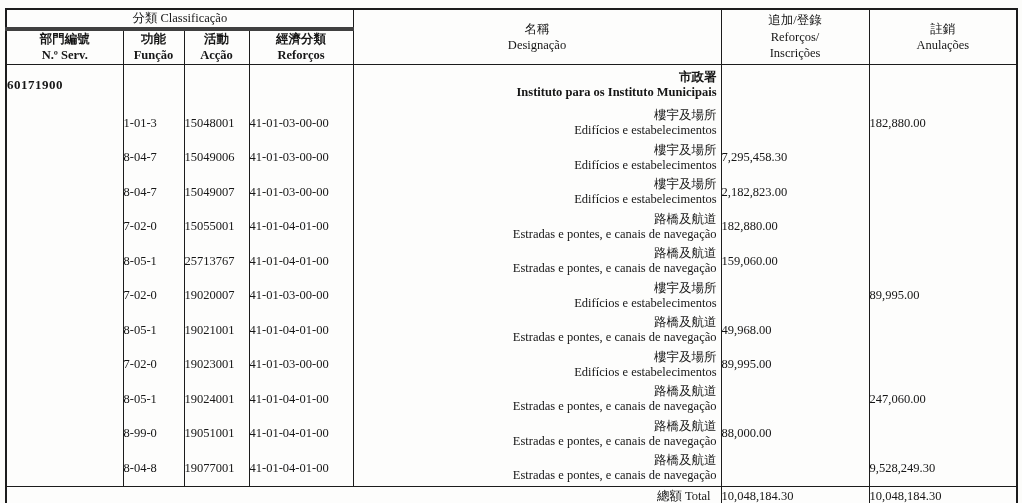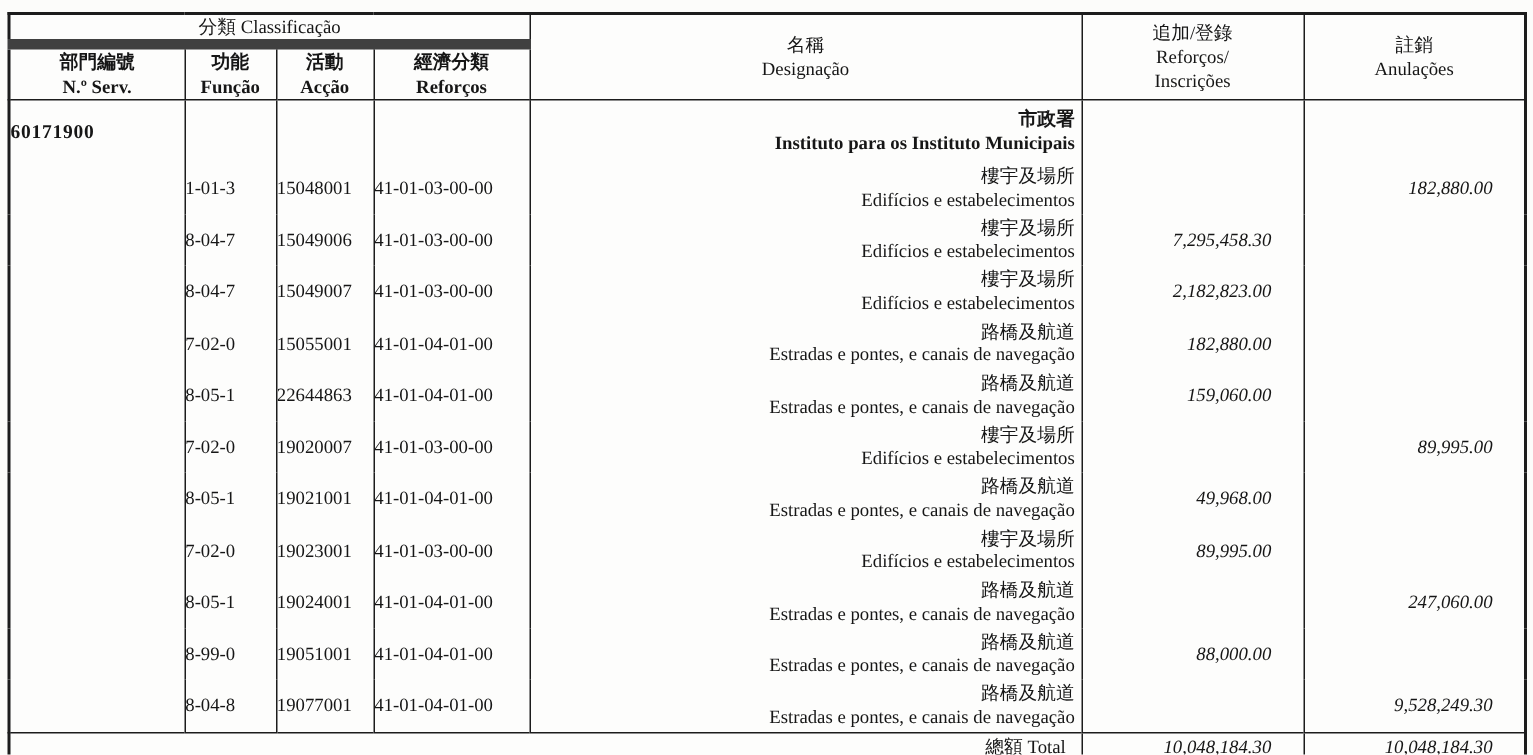"分類 Classificação" tr.hrow1 th.classif { border-bottom: 7px solid #404040 -> 4px solid #404040 }
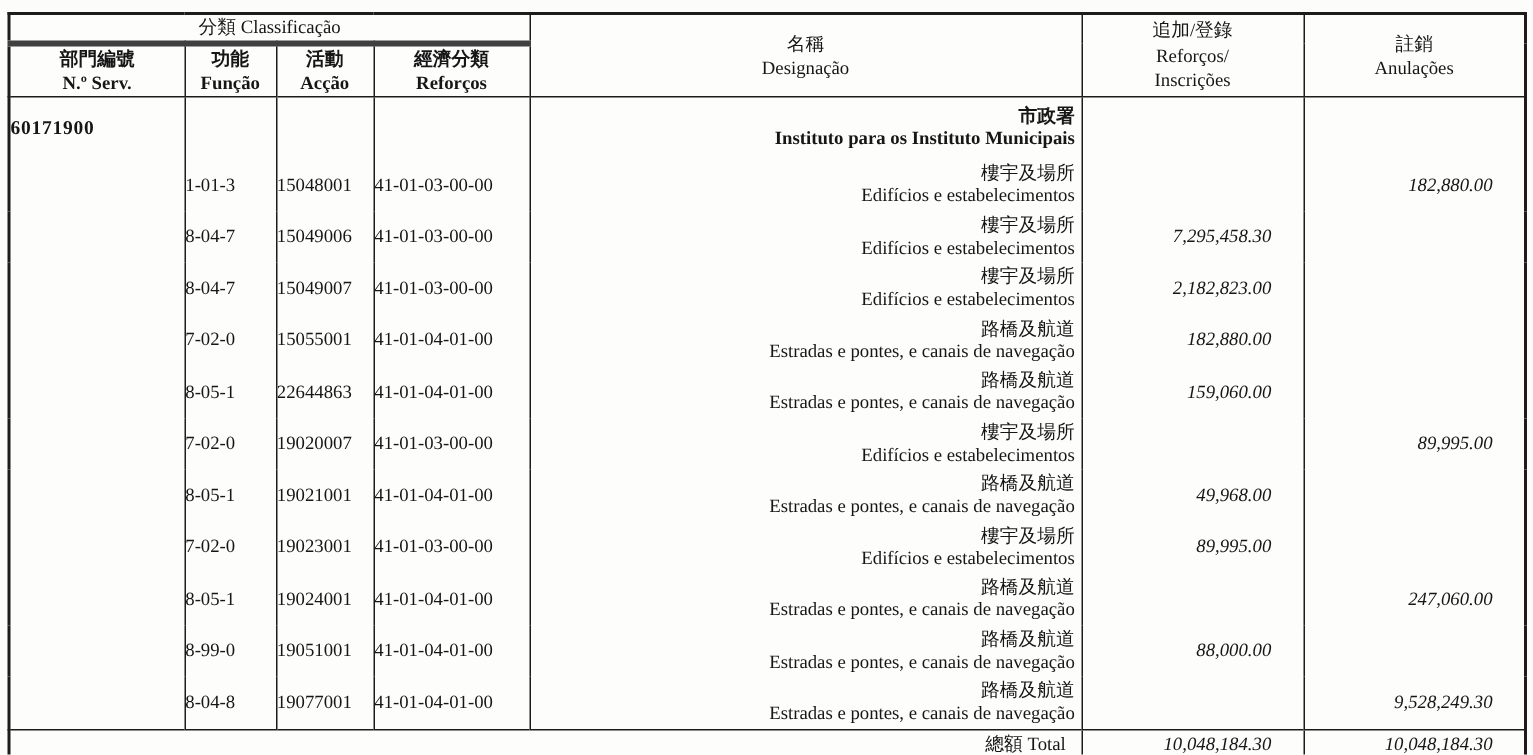"182,880.00" td.num { font-style: italic -> none; text-align: right -> none }
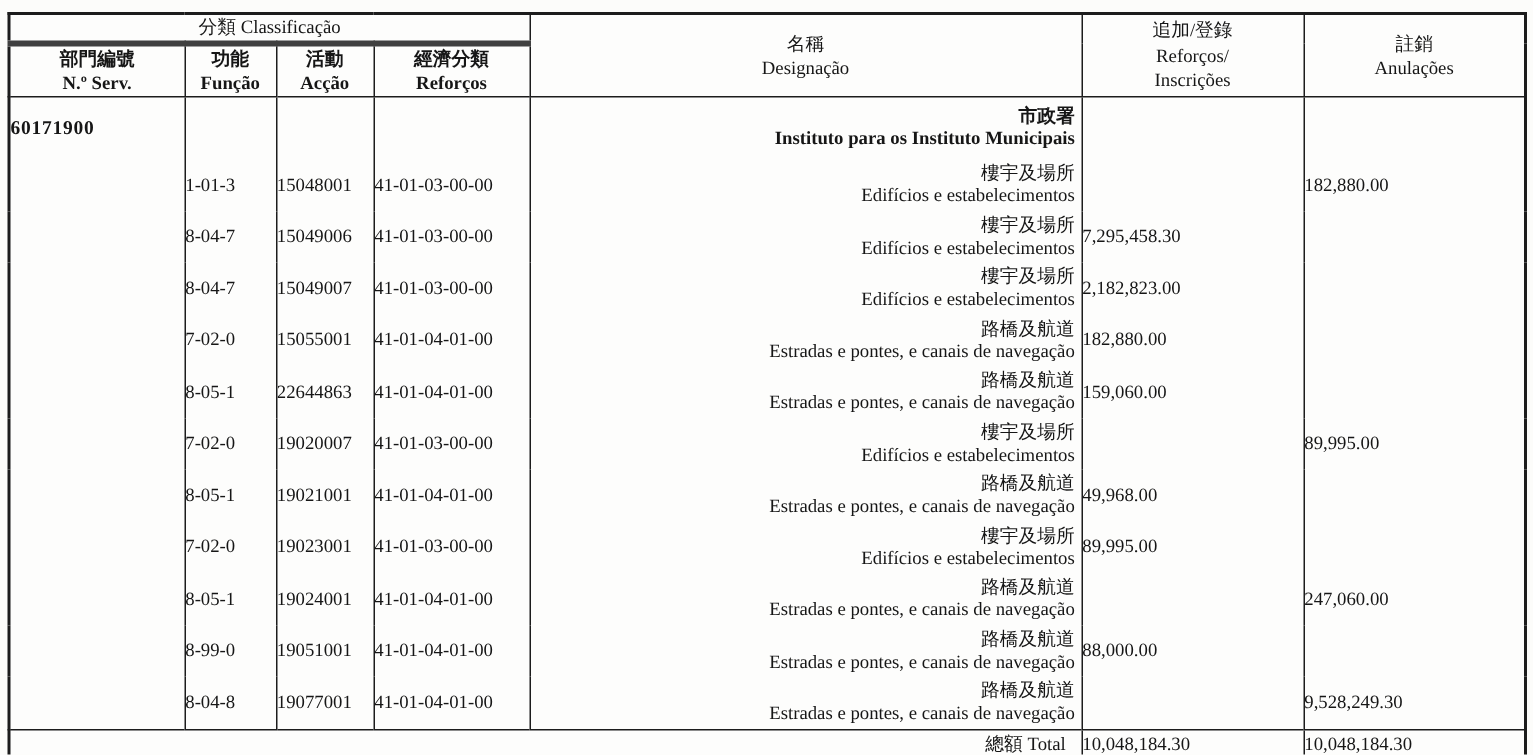"22644863" td.c { text: 22644863 -> 25713767 }
